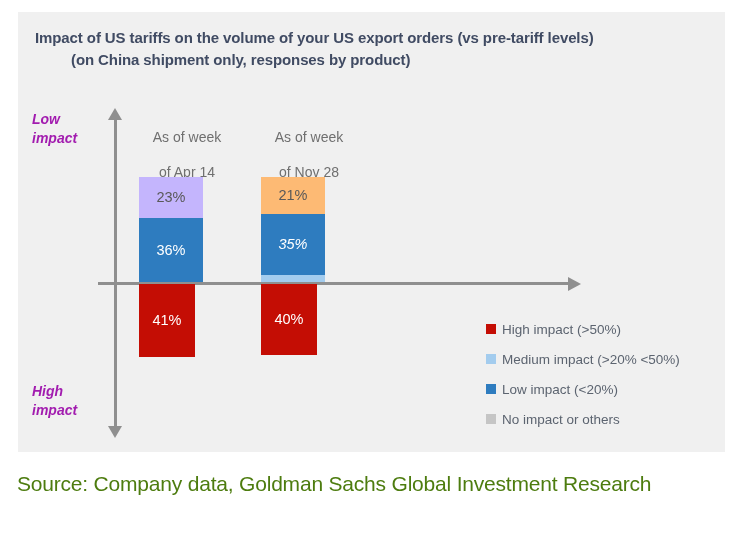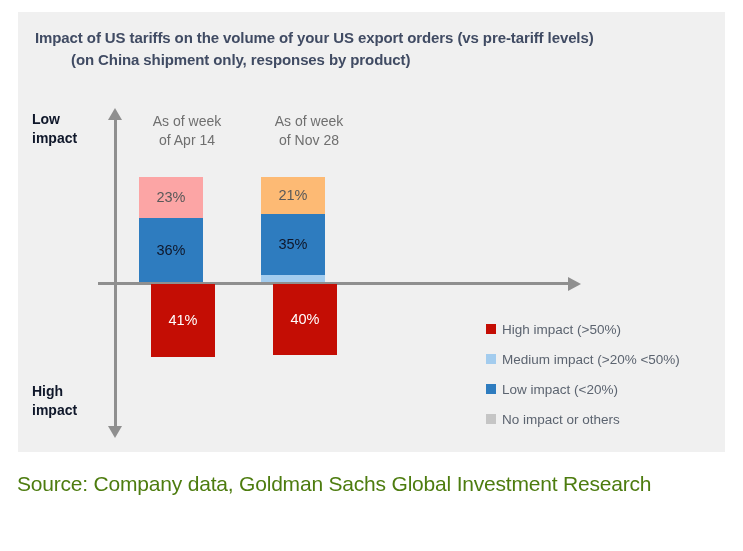"Low" .axis-pole-label { color: #0f172a -> #a21caf; font-style: none -> italic }
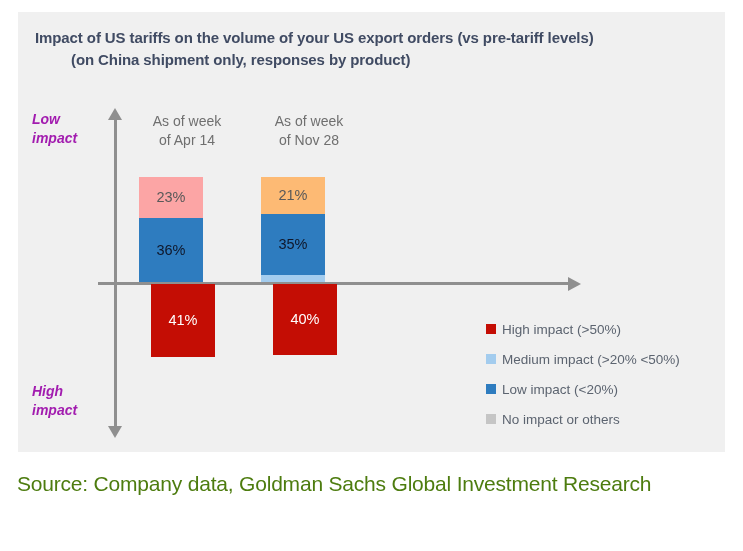"As of week" .column-header .hdr-line { margin-top: none -> 16px }
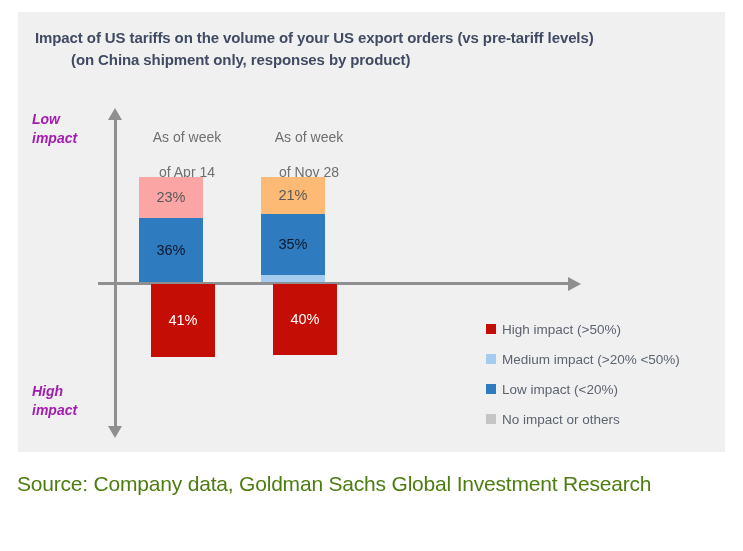"23%" div.seg { background: #fca5a5 -> #c4b5fd }
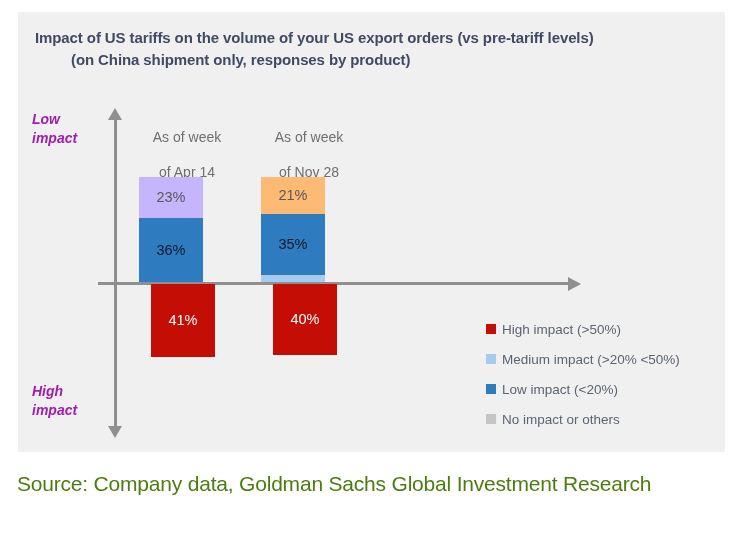"36%" .seg.low-impact { color: #0f172a -> #ffffff }
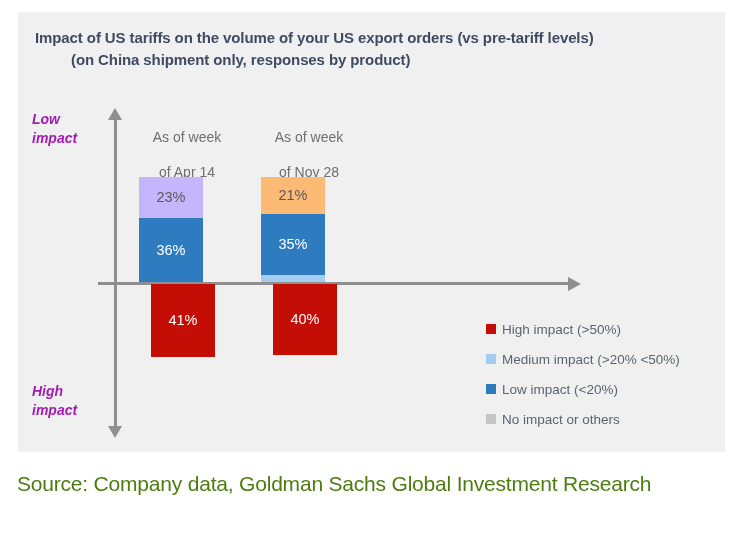"35%" div.seg { font-style: none -> italic }
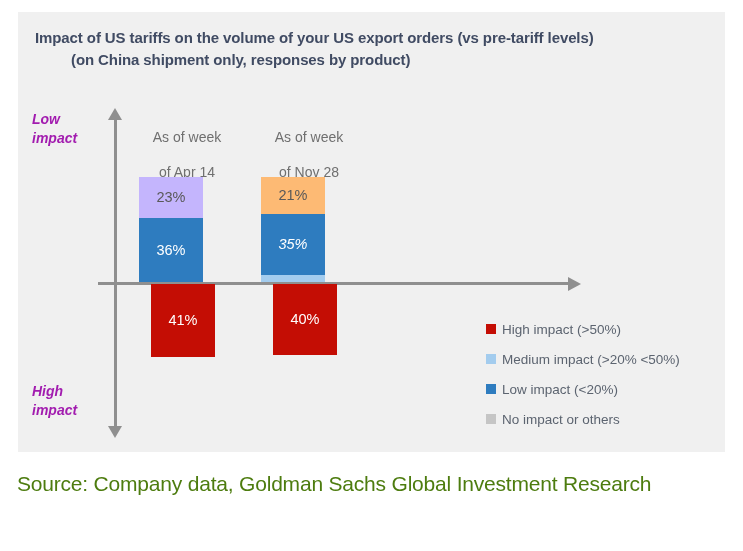"41%" .bar-below { left: 12px -> 0; width: 64px -> 56px }
